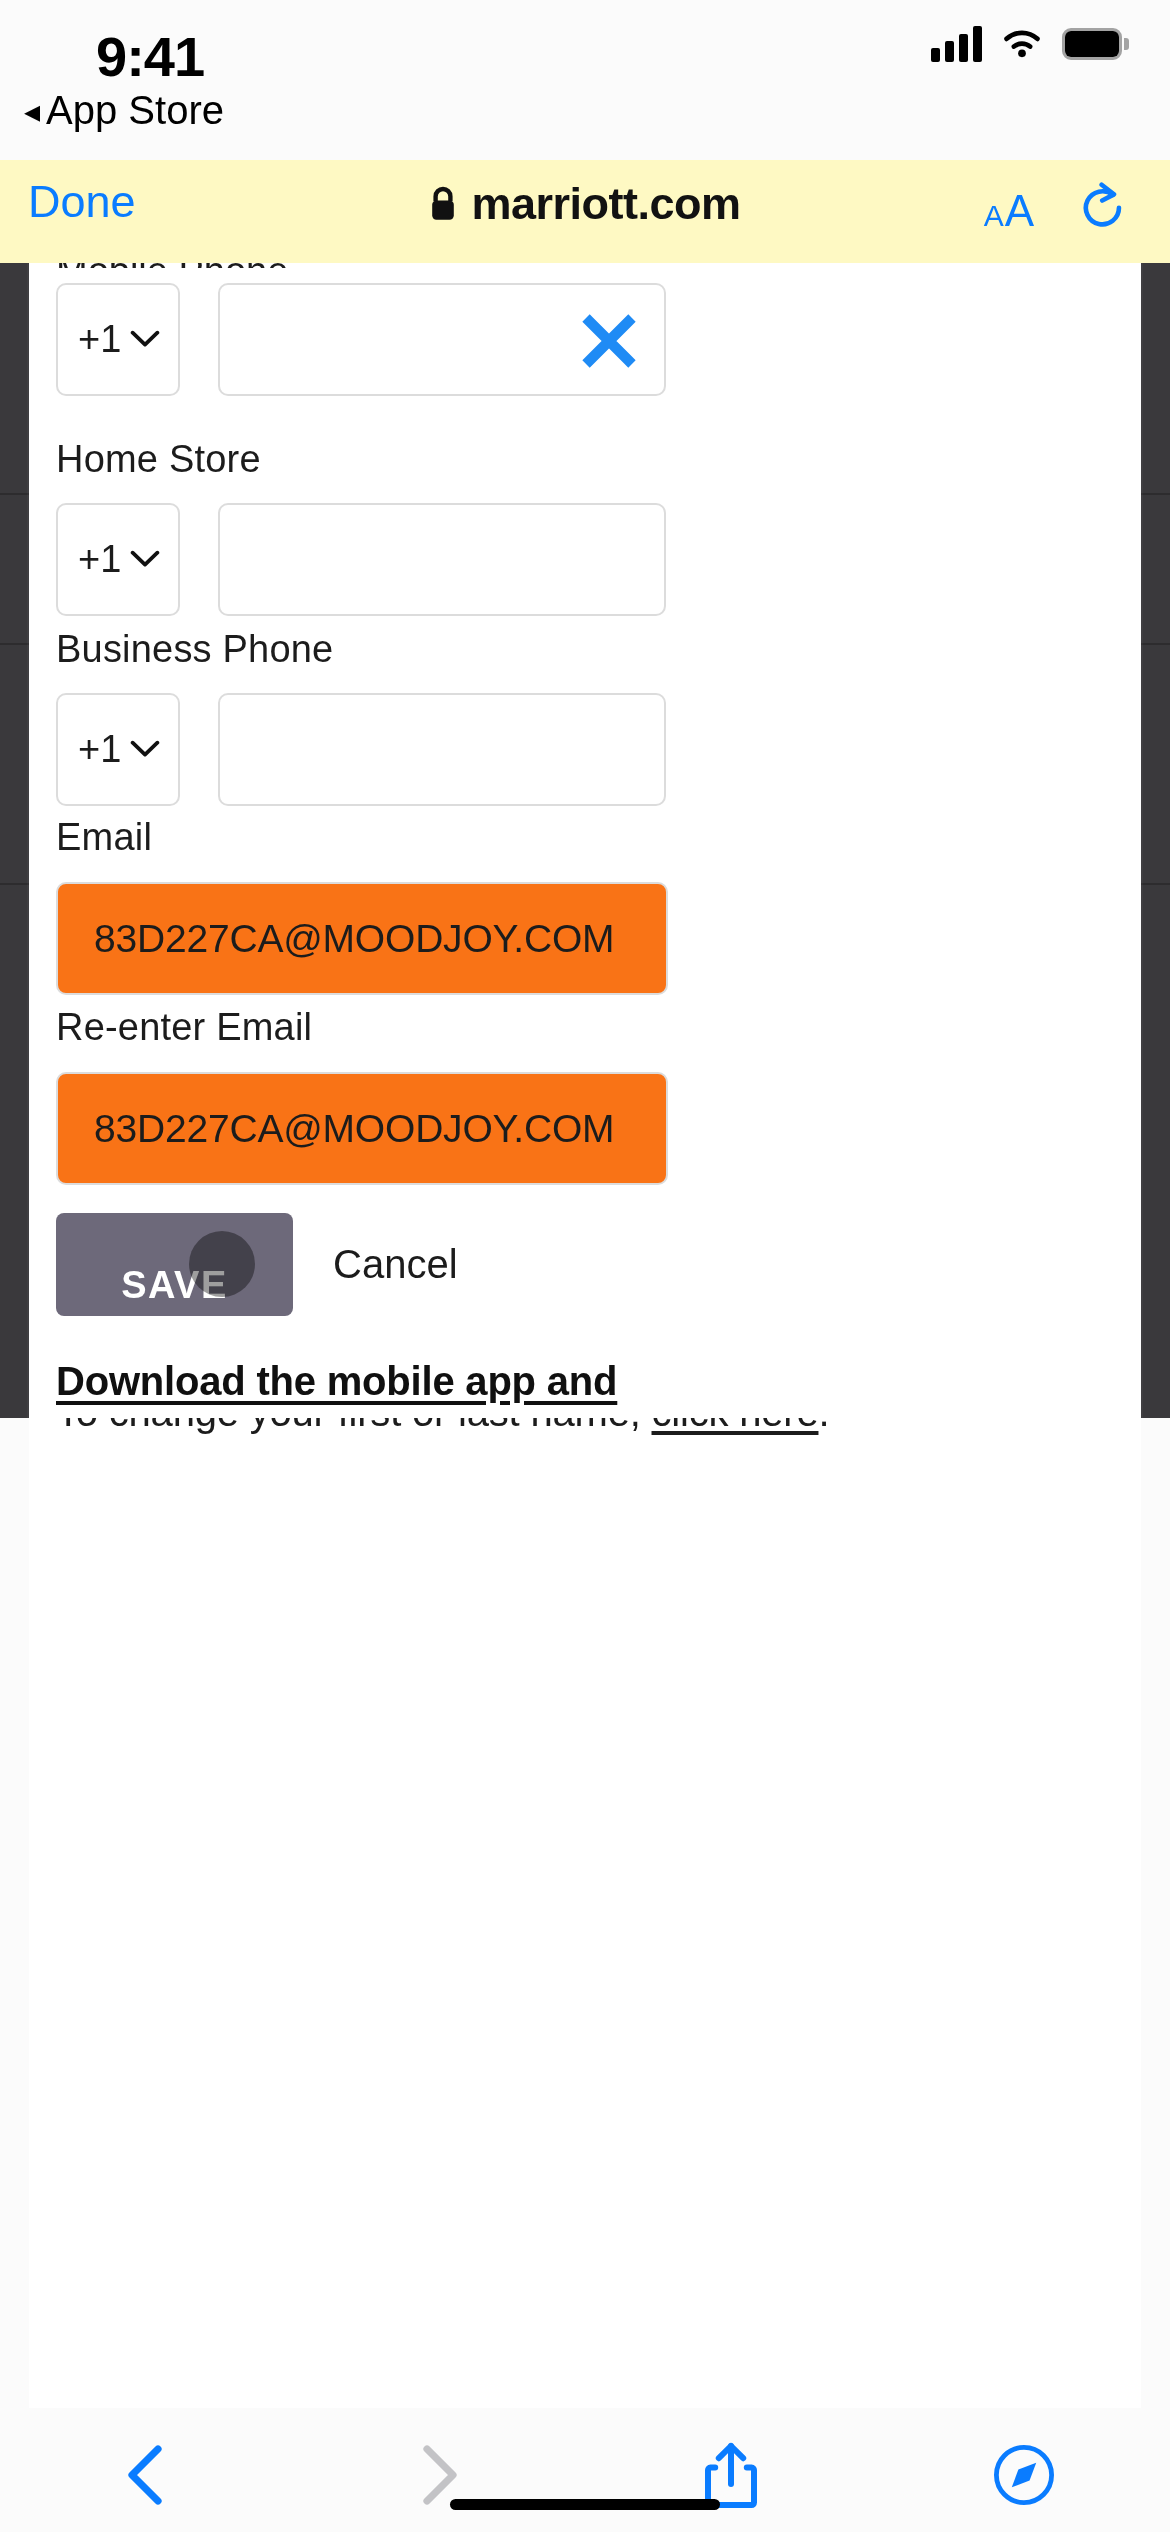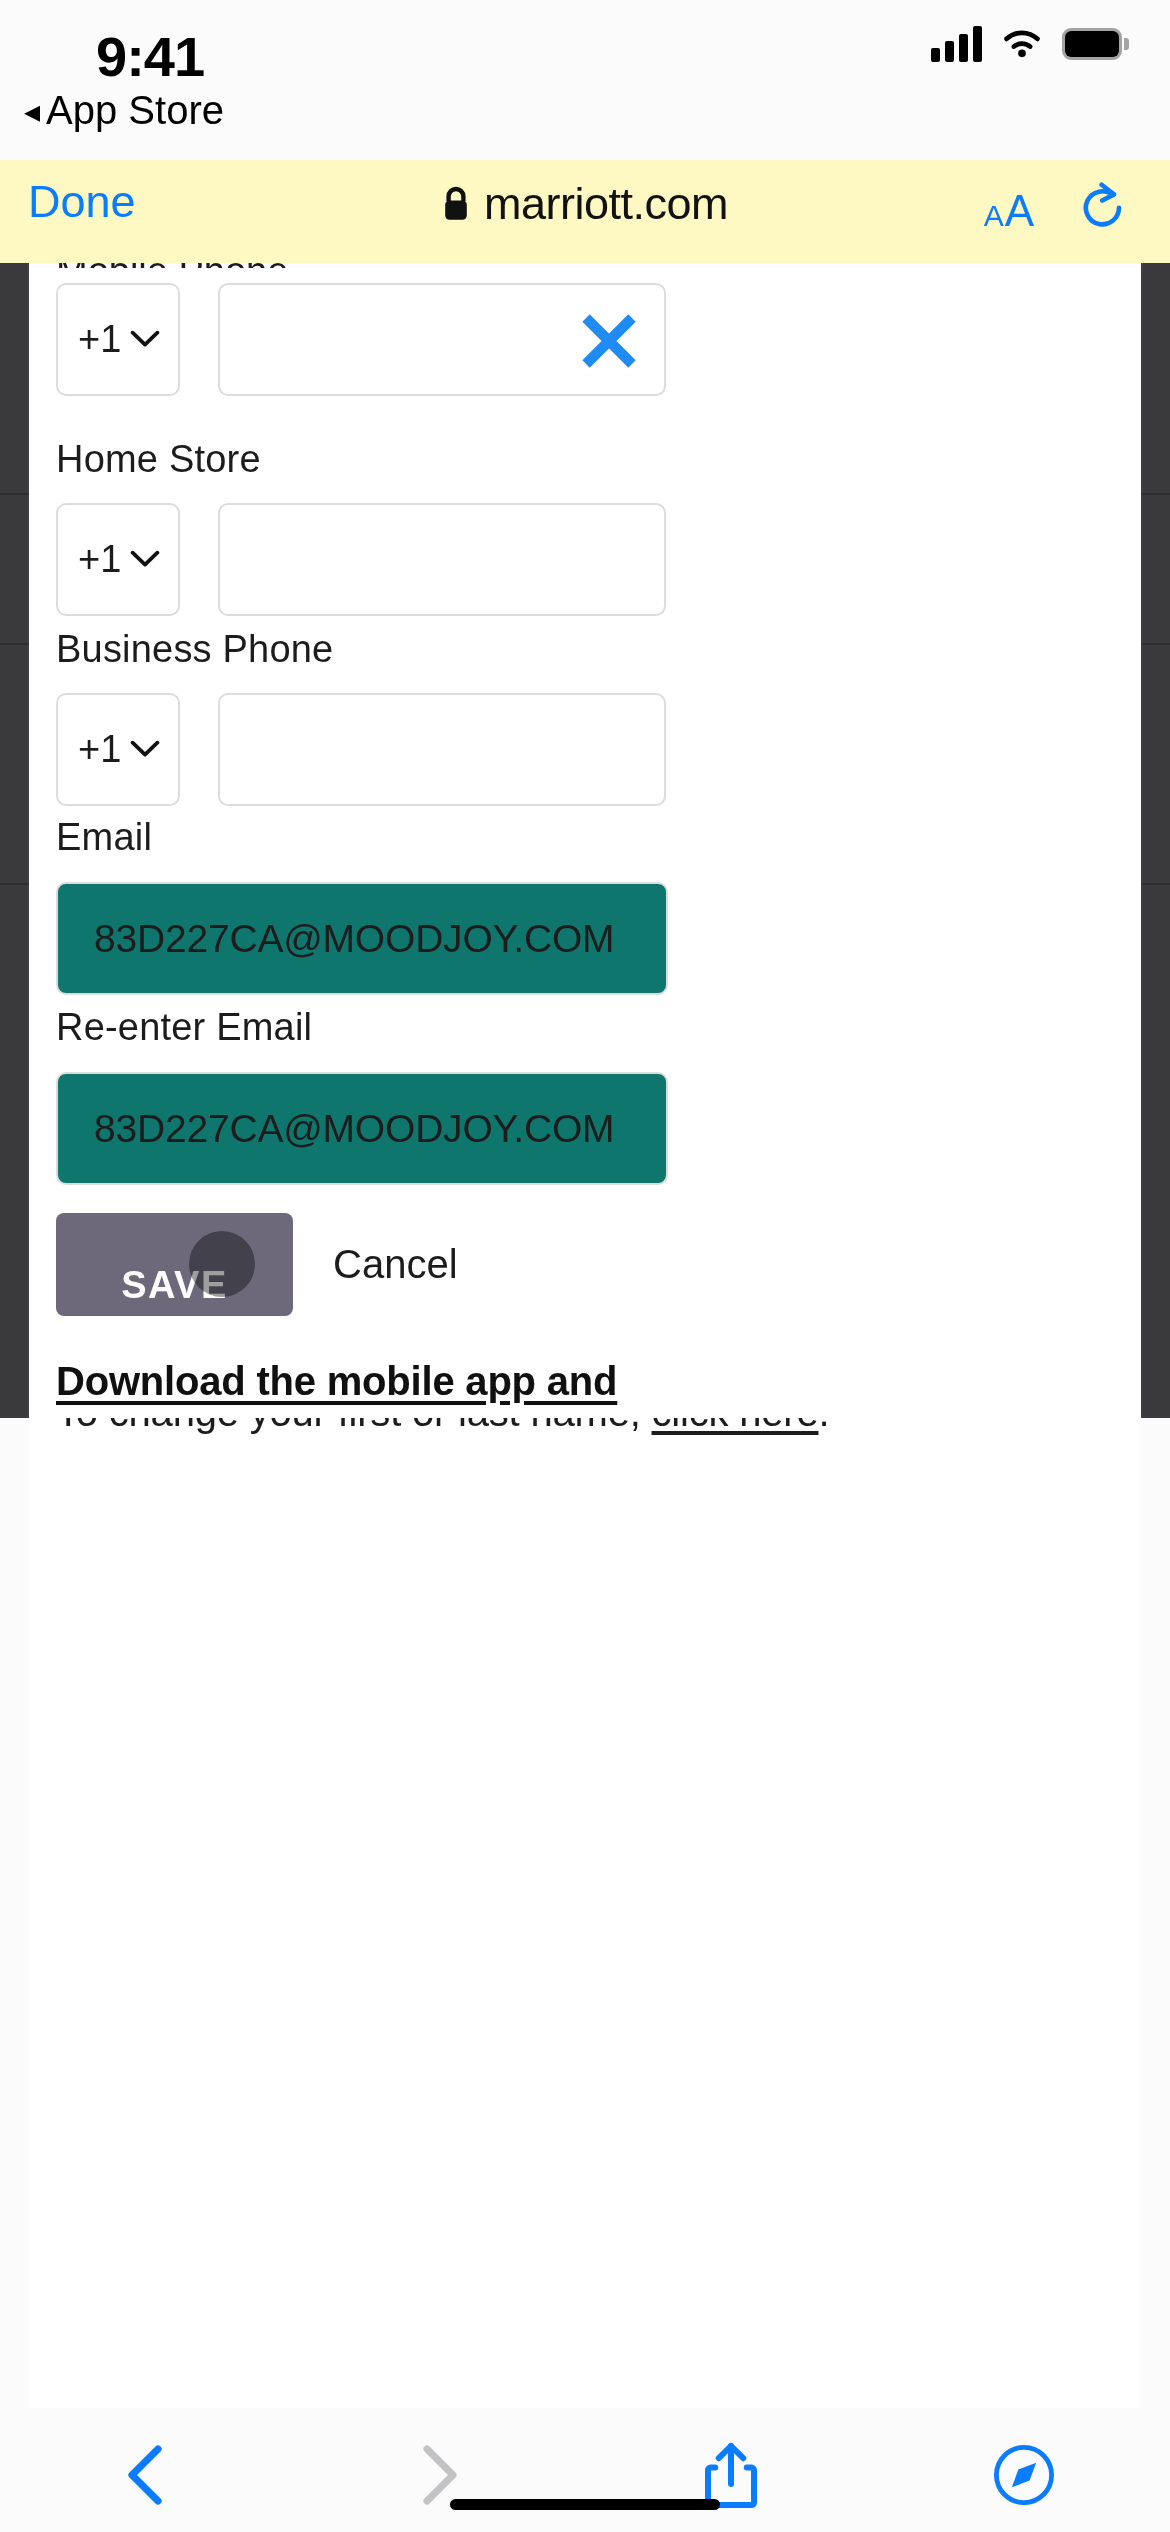"marriott.com" #url-text { font-weight: 400 -> 700 }
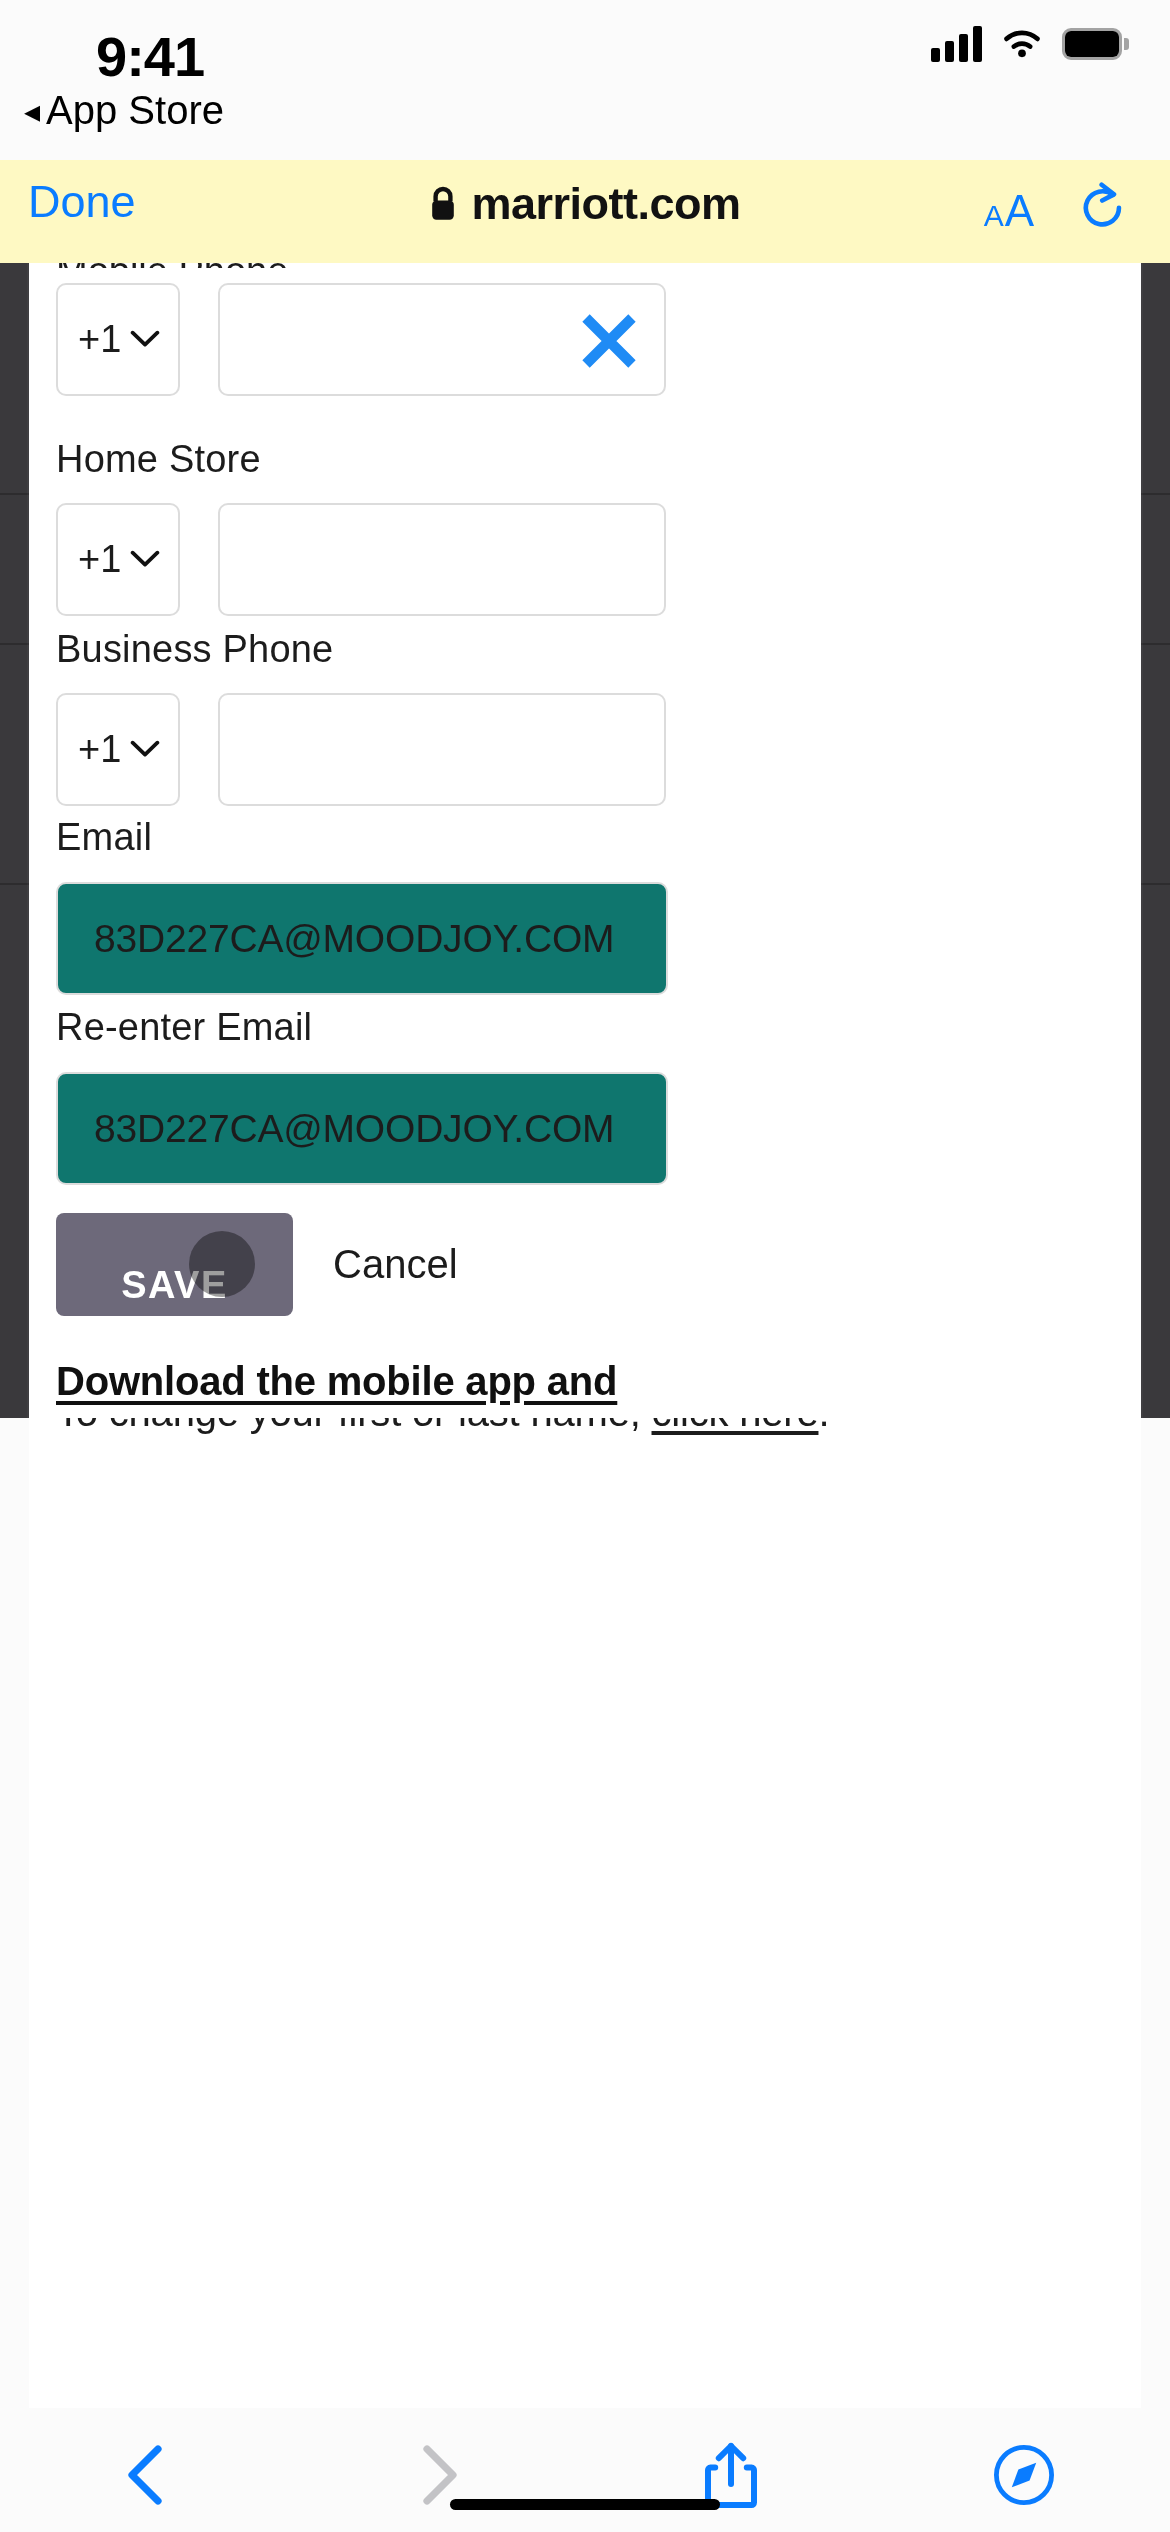"83D227CA@MOODJOY.COM" .text-input { background: #0f766e -> #f97316 }
